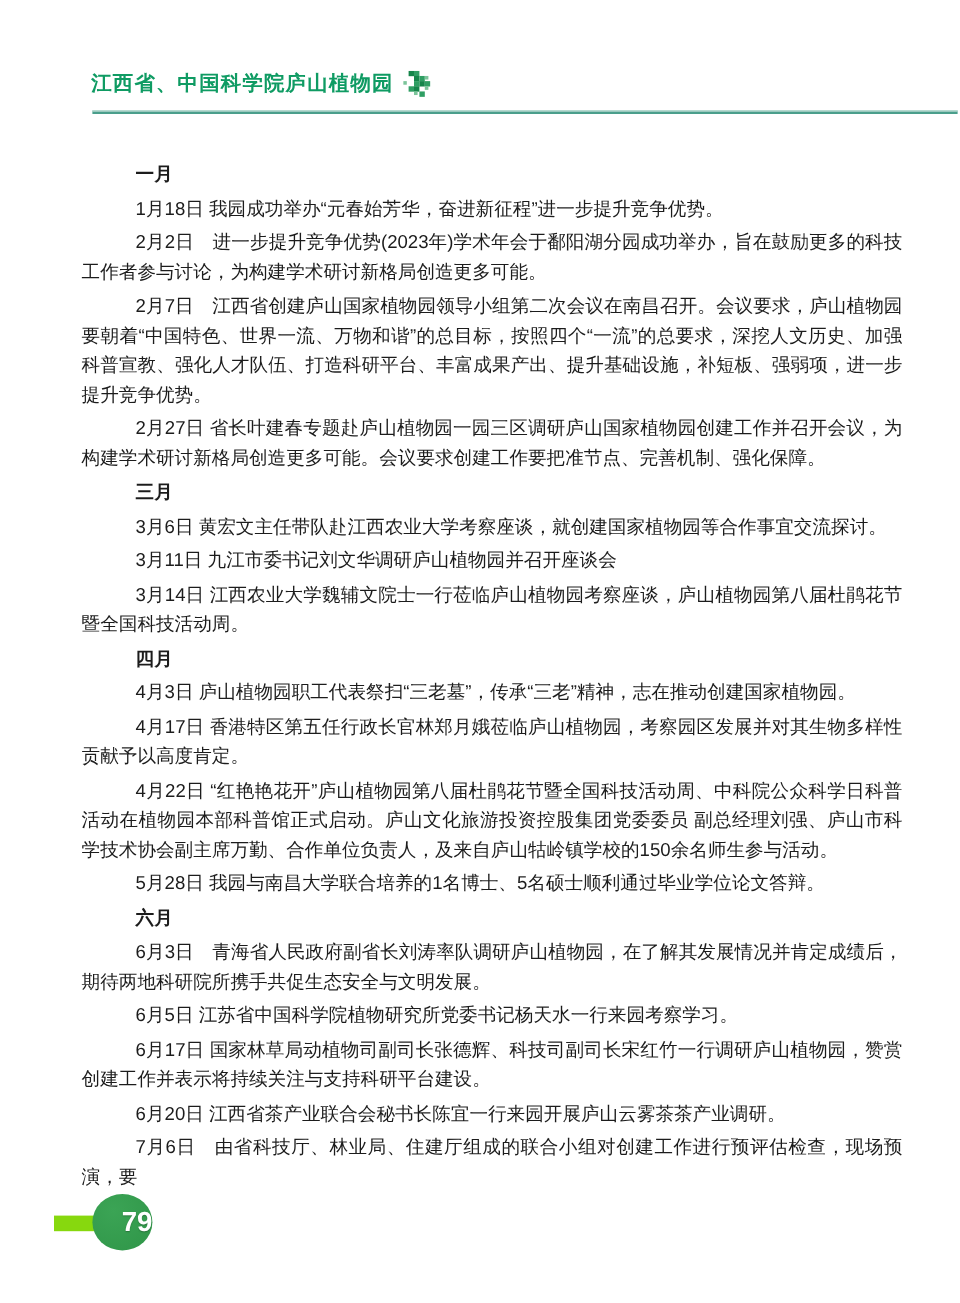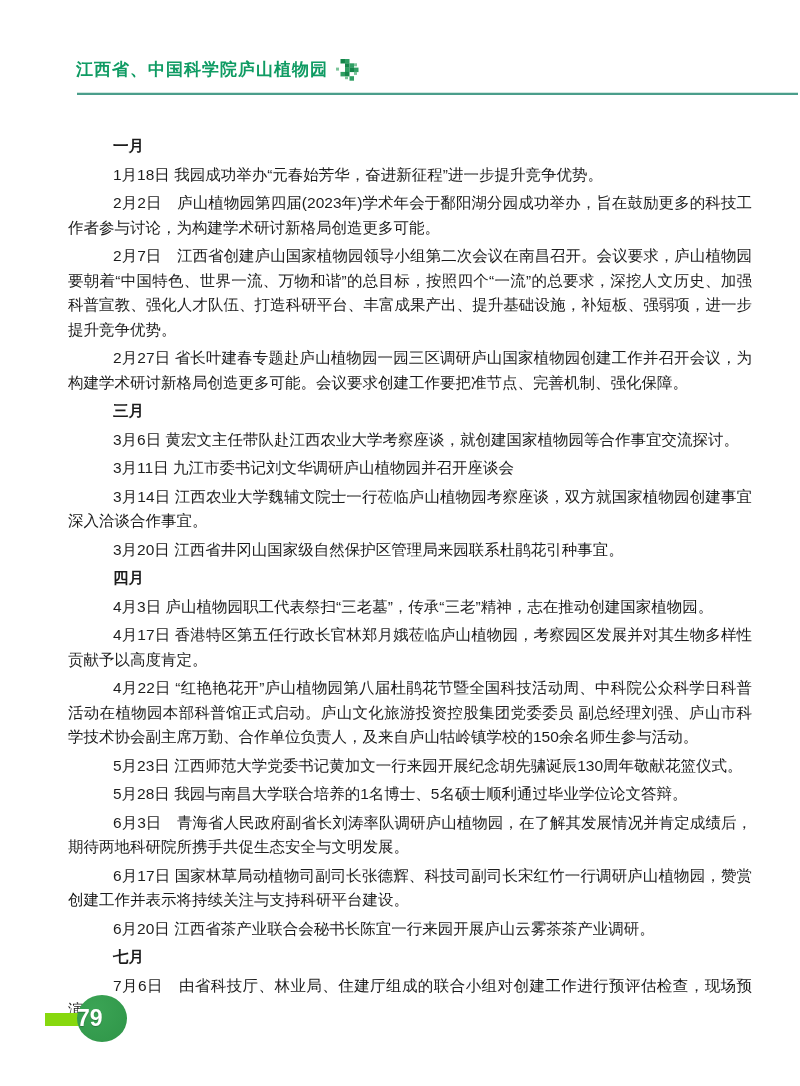"2月2日" p { text: 庐山植物园第四届 -> 进一步提升竞争优势 }
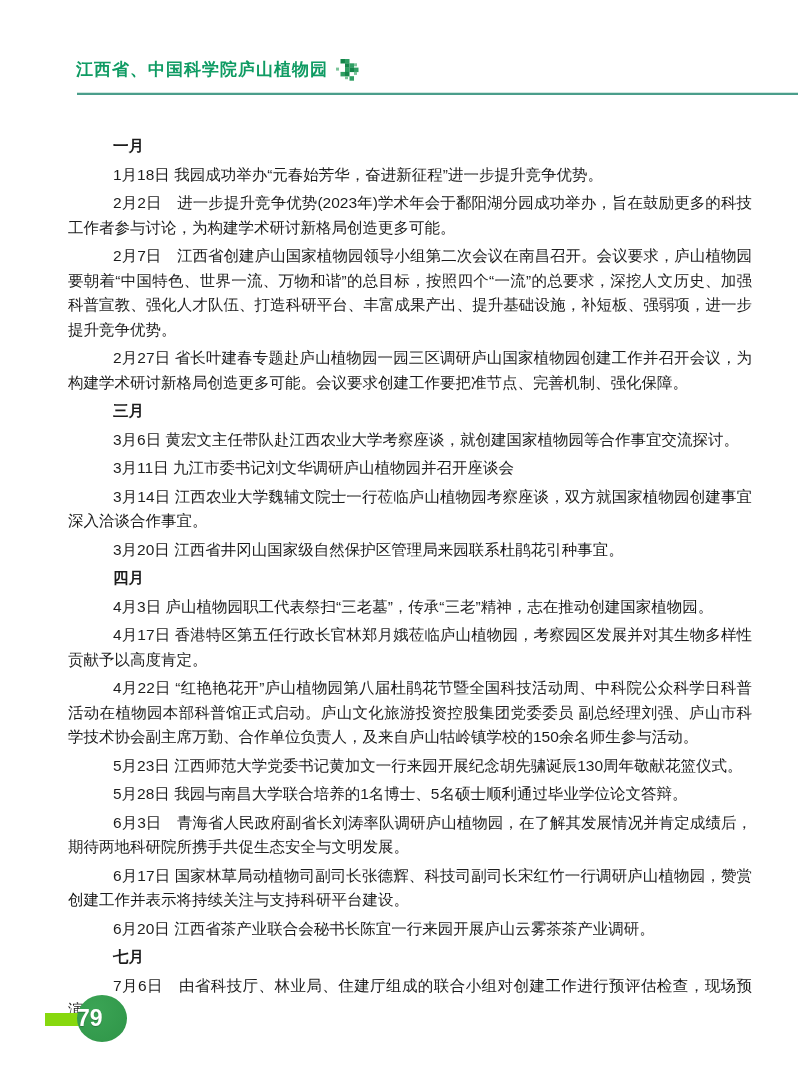"3月14日" p { text: 双方就国家植物园创建事宜深入洽谈合作事宜 -> 庐山植物园第八届杜鹃花节暨全国科技活动周 }
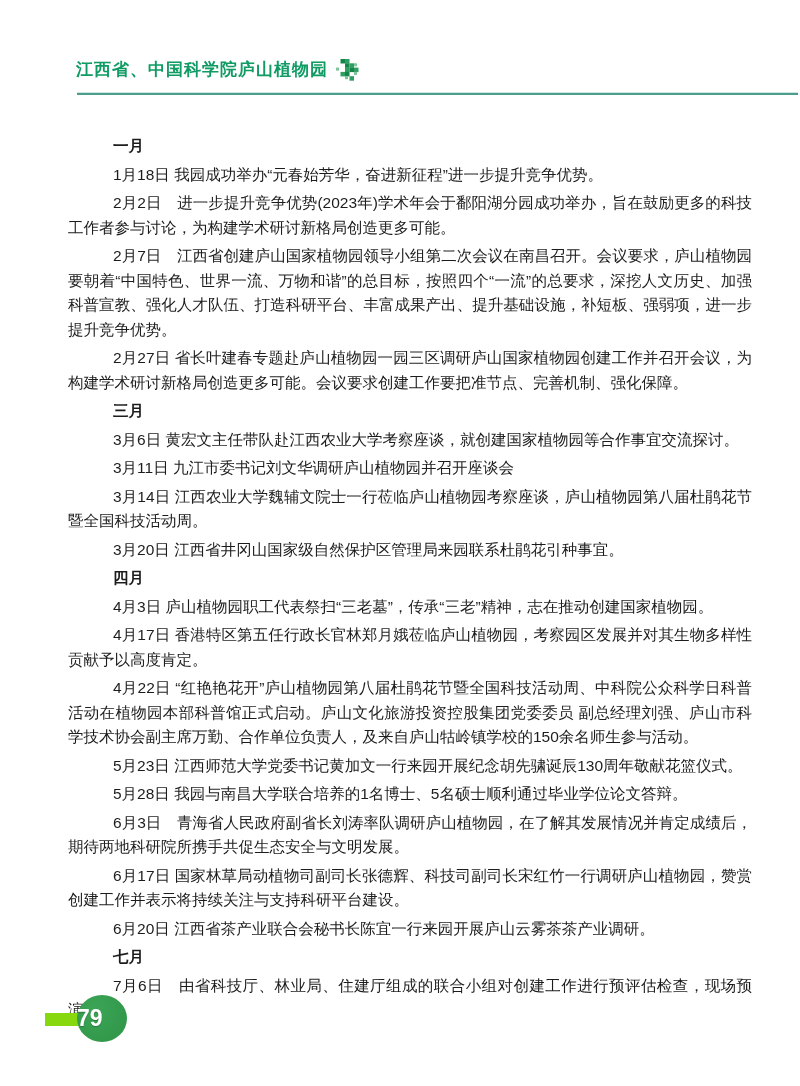"3月20日 江西省井冈山国家级自然保护区管理局来园联系杜鹃花引种事宜。" p { html: <p>3月20日 江西省井冈山国家级自然保护区管理局来园联系杜鹃花引种事宜。</p> -> none }
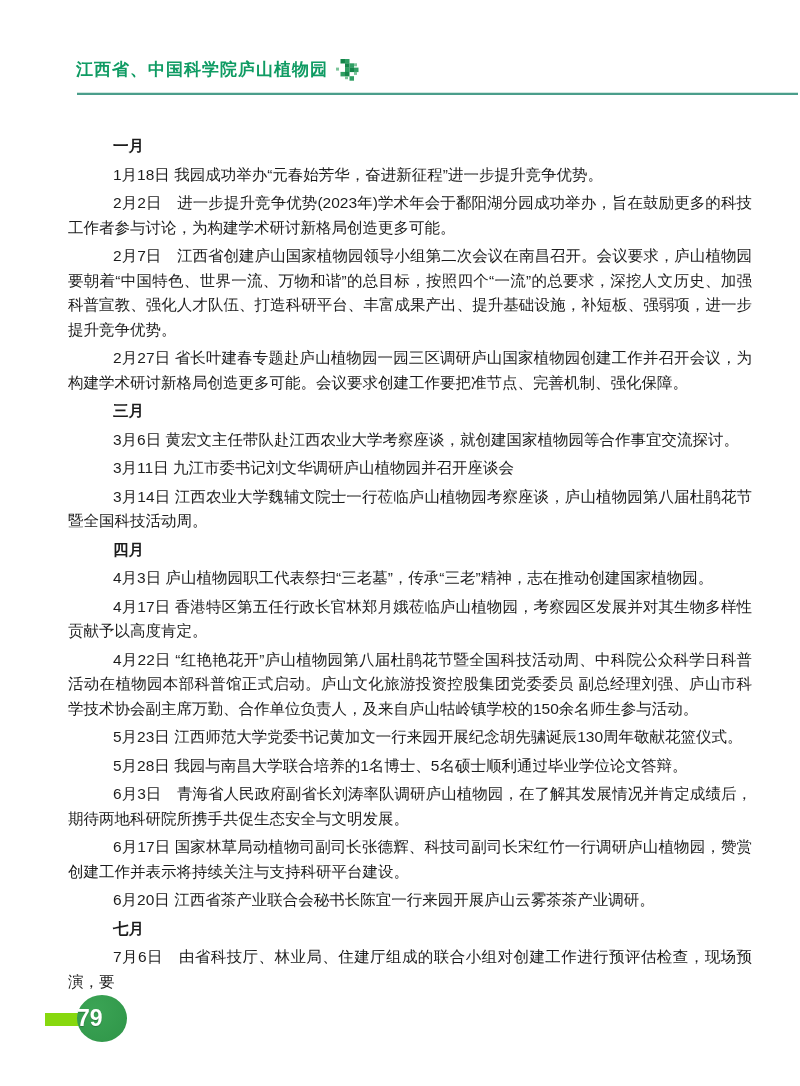"5月23日" p { html: <p>5月23日 江西师范大学党委书记黄加文一行来园开展纪念胡先骕诞辰130周年敬献花篮仪式。</p> -> none }
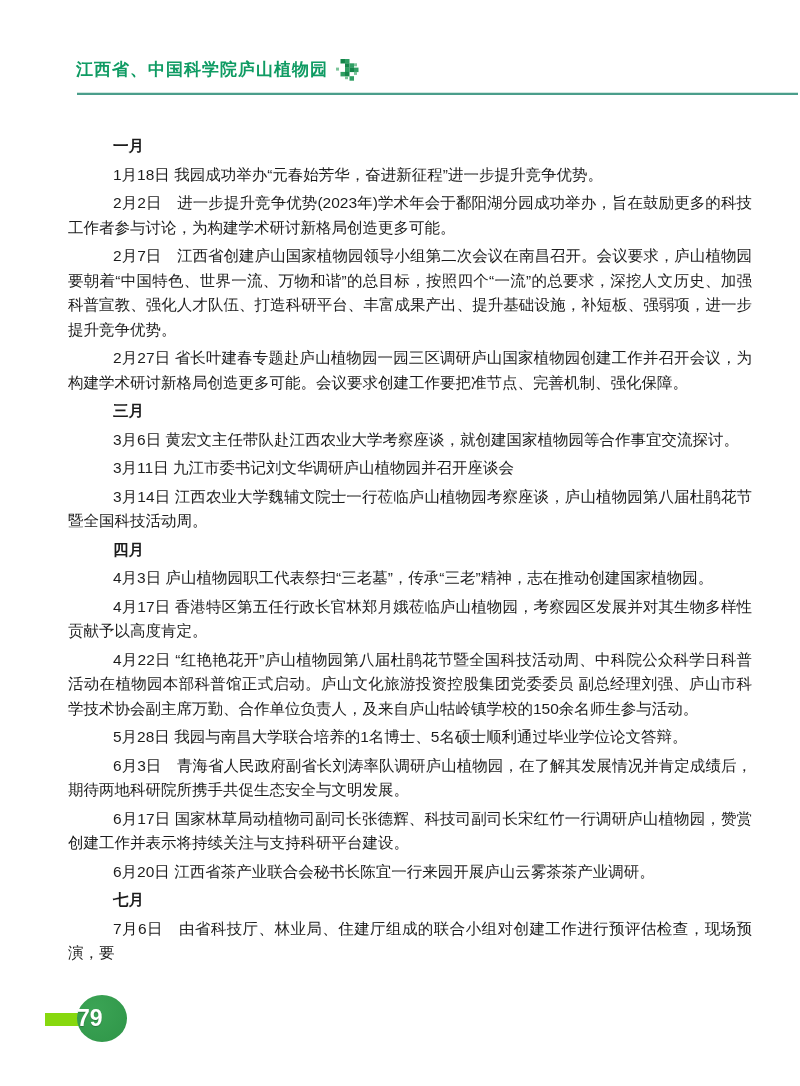"六月" p.month { html: none -> <p>六月</p> }
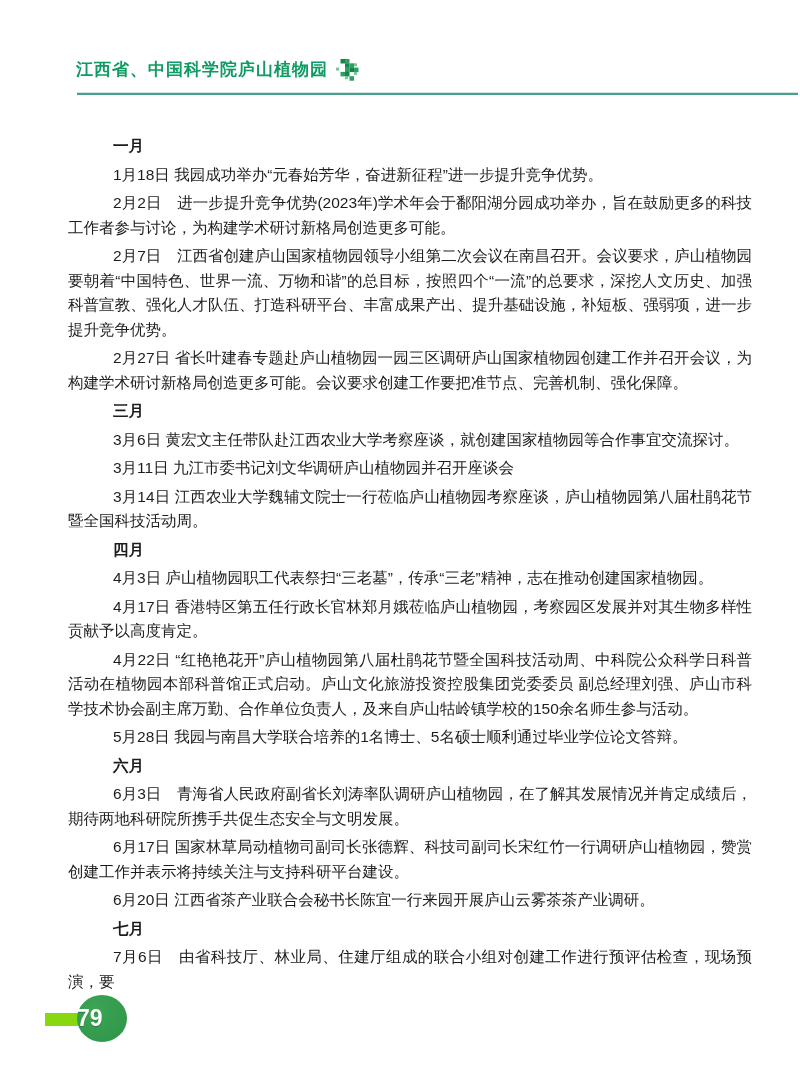"6月5日 江苏省中国科学院植物研究所党委书记杨天水一行来园考察学习。" p { html: none -> <p>6月5日 江苏省中国科学院植物研究所党委书记杨天水一行来园考察学习。</p> }
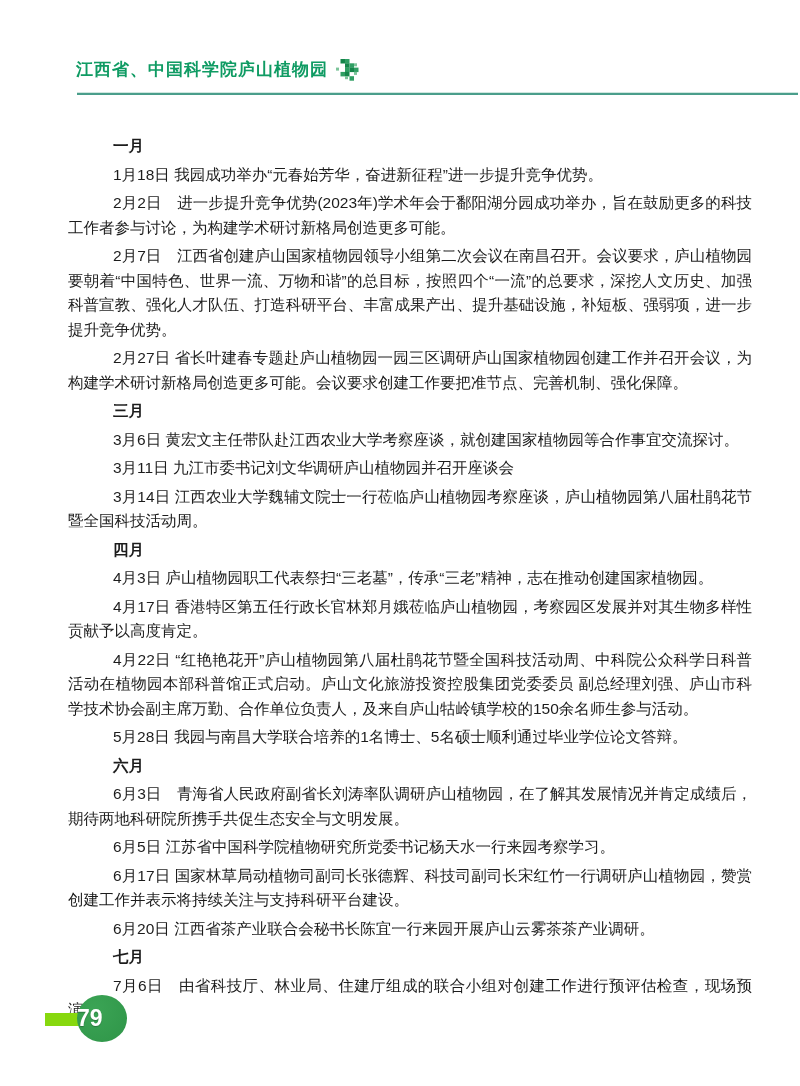"七月" p.month { html: <p>七月</p> -> none }
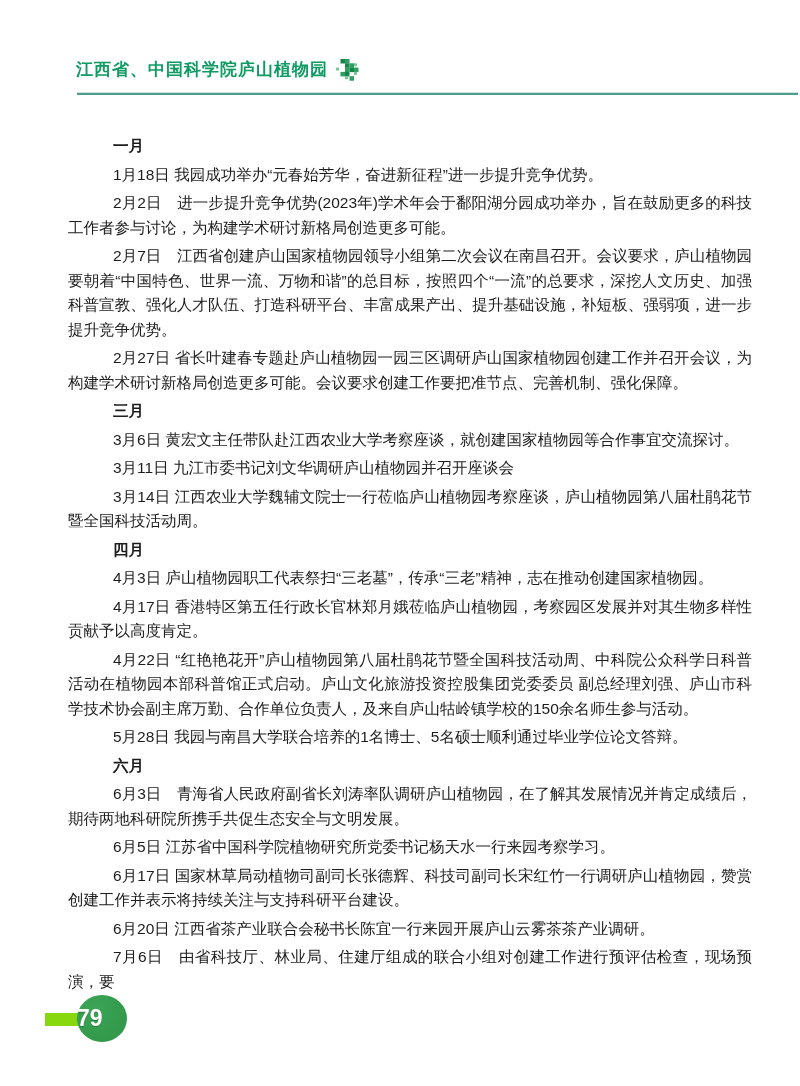"79" .page-badge { justify-content: flex-start -> flex-end }
